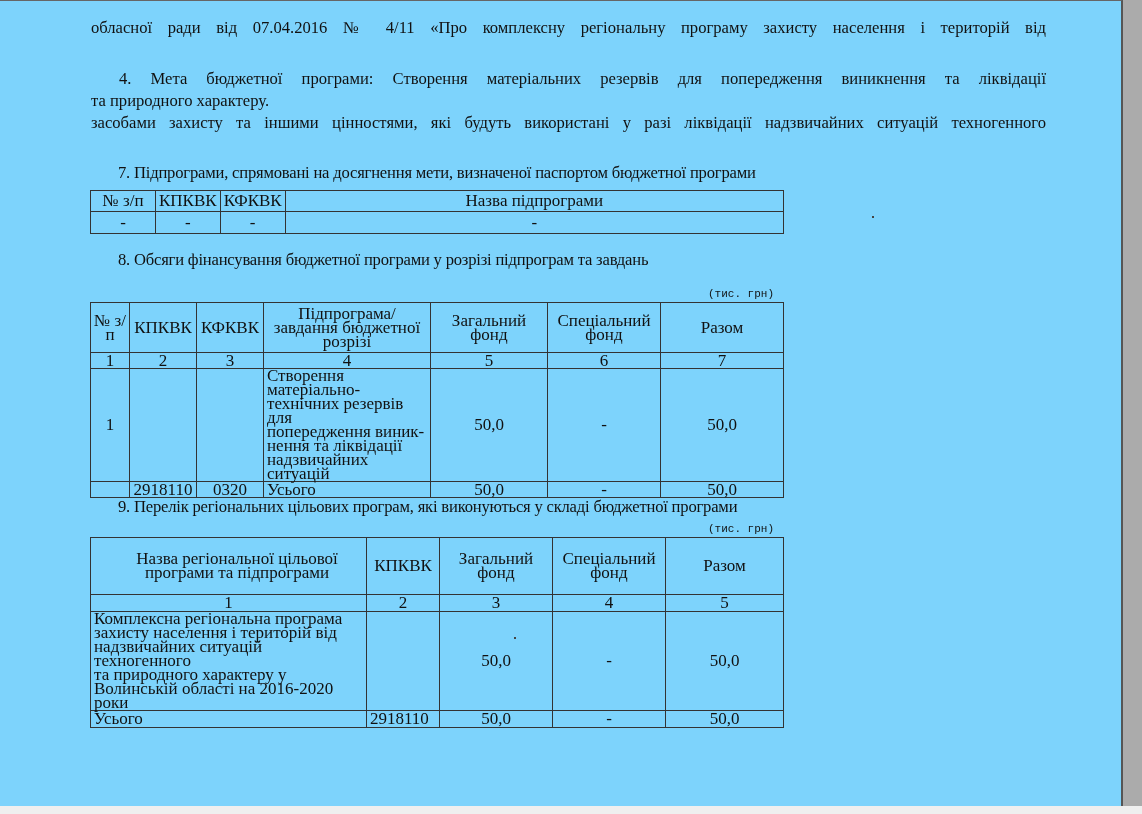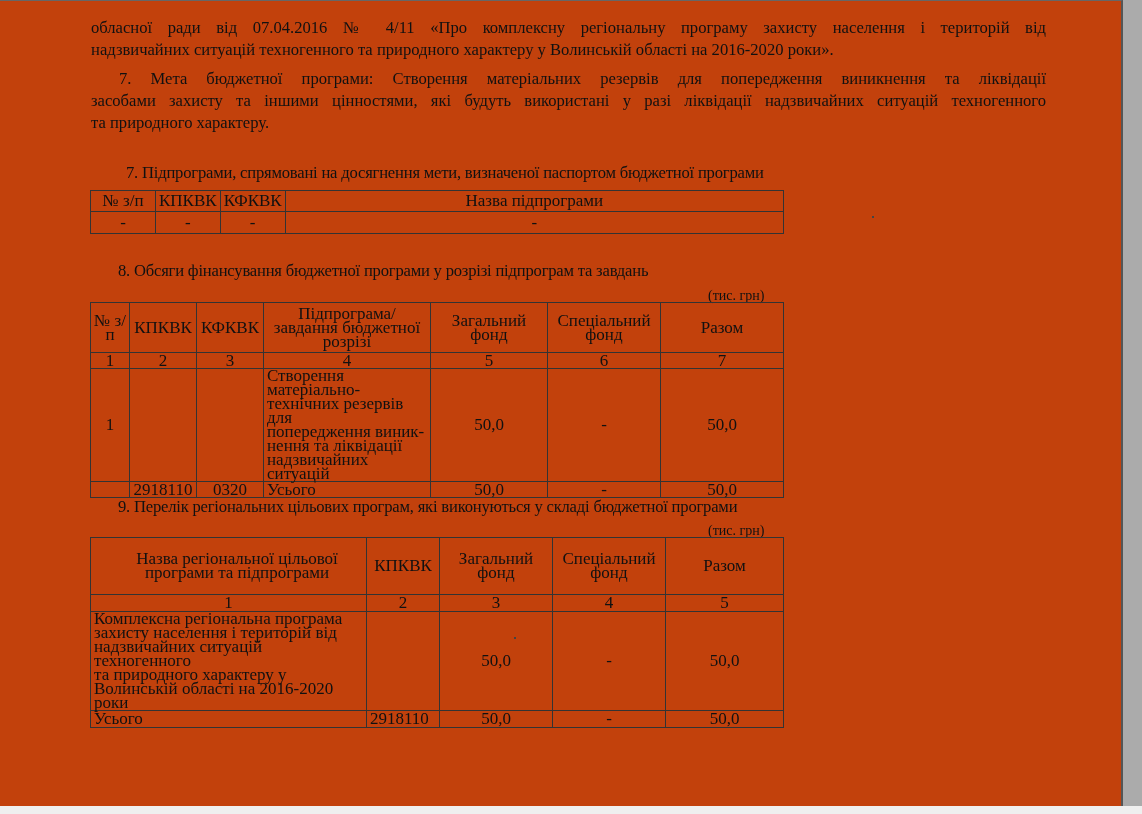"обласної ради від 07.04.2016 №" .page { background: #c2410c -> #7dd3fc }
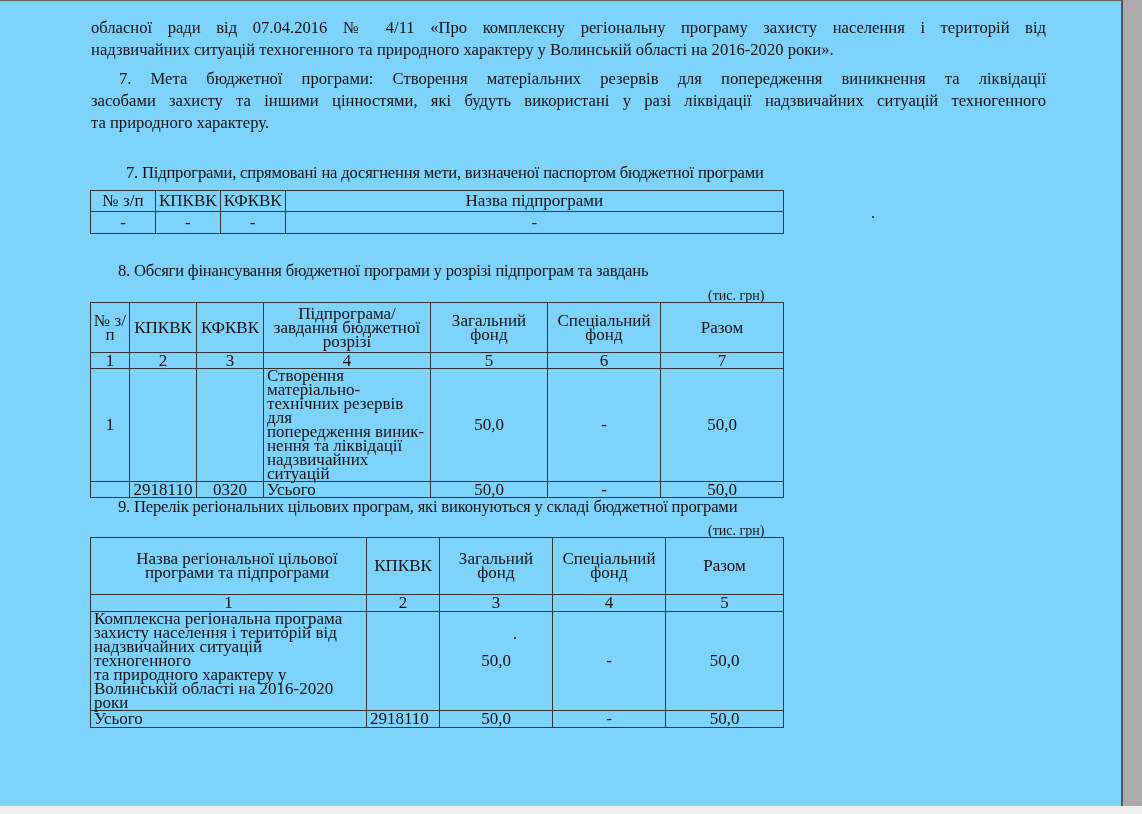"надзвичайних ситуацій техногенного та" span.line { html: <span>надзвичайних ситуацій техногенного та природного характеру у Волинській області на 2016-2020 роки».</span> -> none }
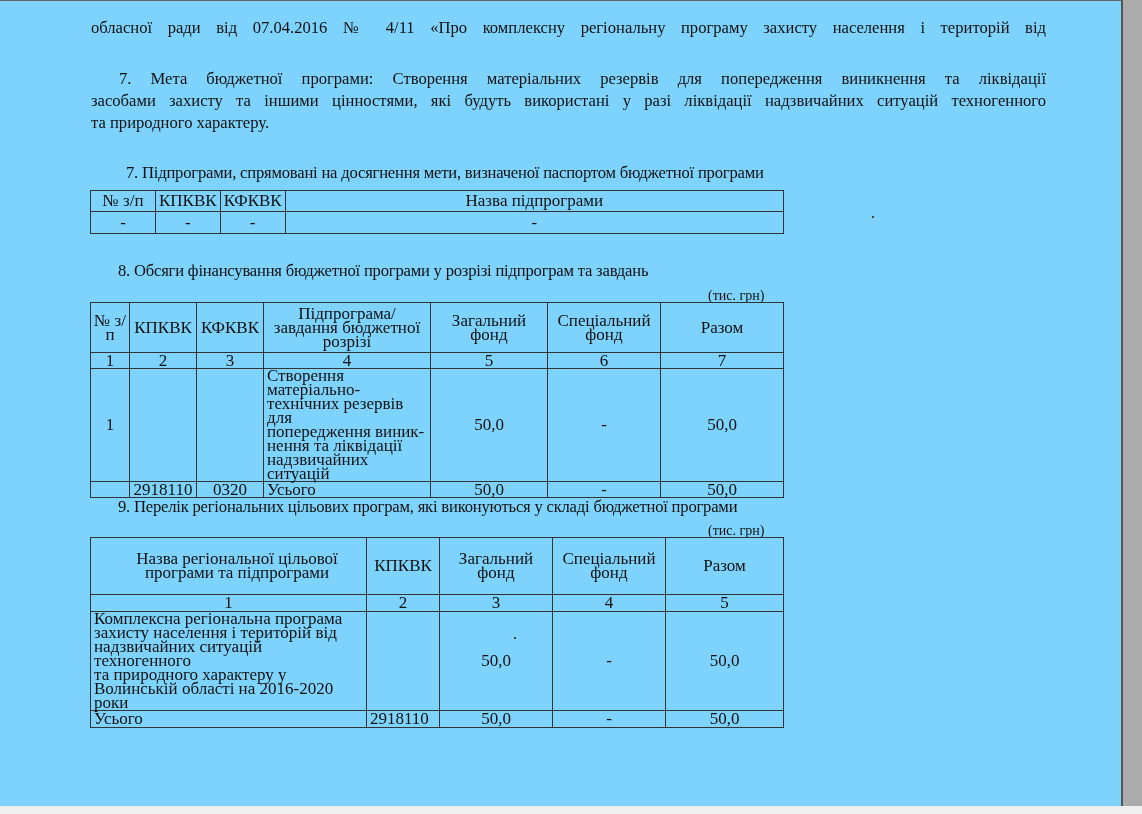"7. Мета бюджетної програми: Створення" span.line { text: 7 -> 4 }
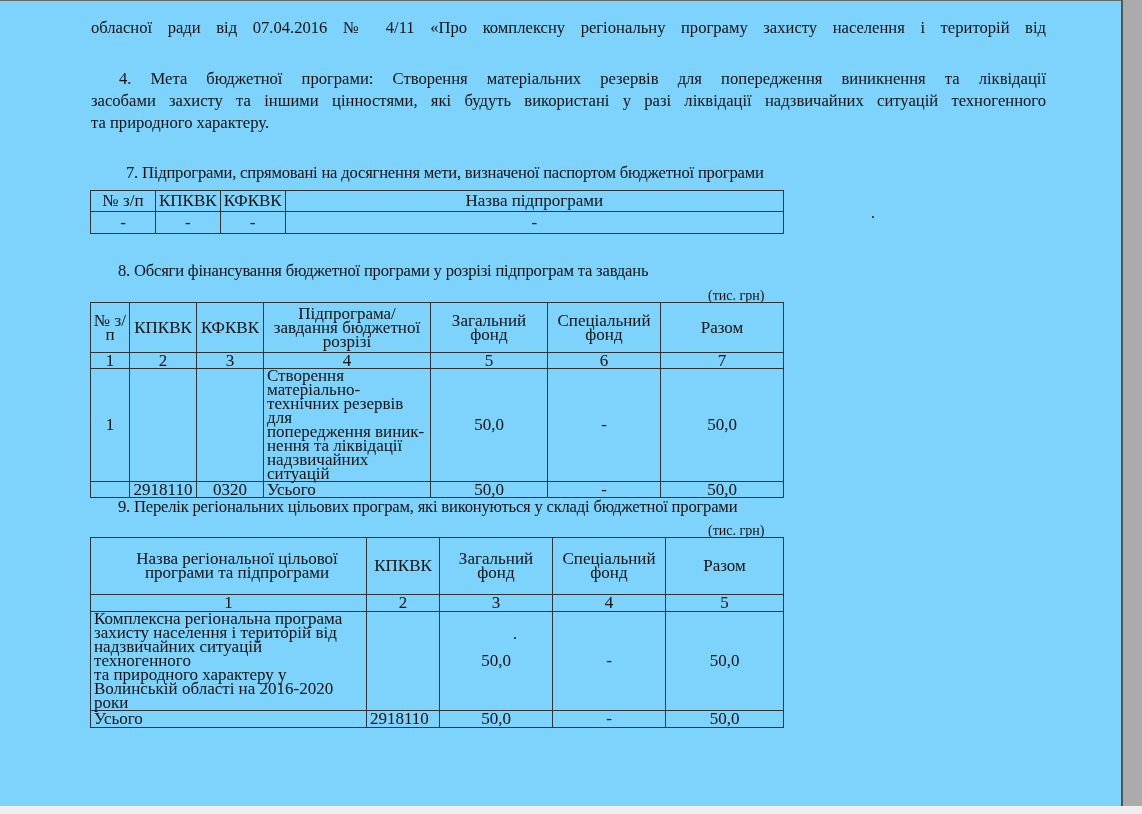"засобами захисту та іншими цінностями," span.line { order: before "та природного характеру." -> after "та природного характеру." }
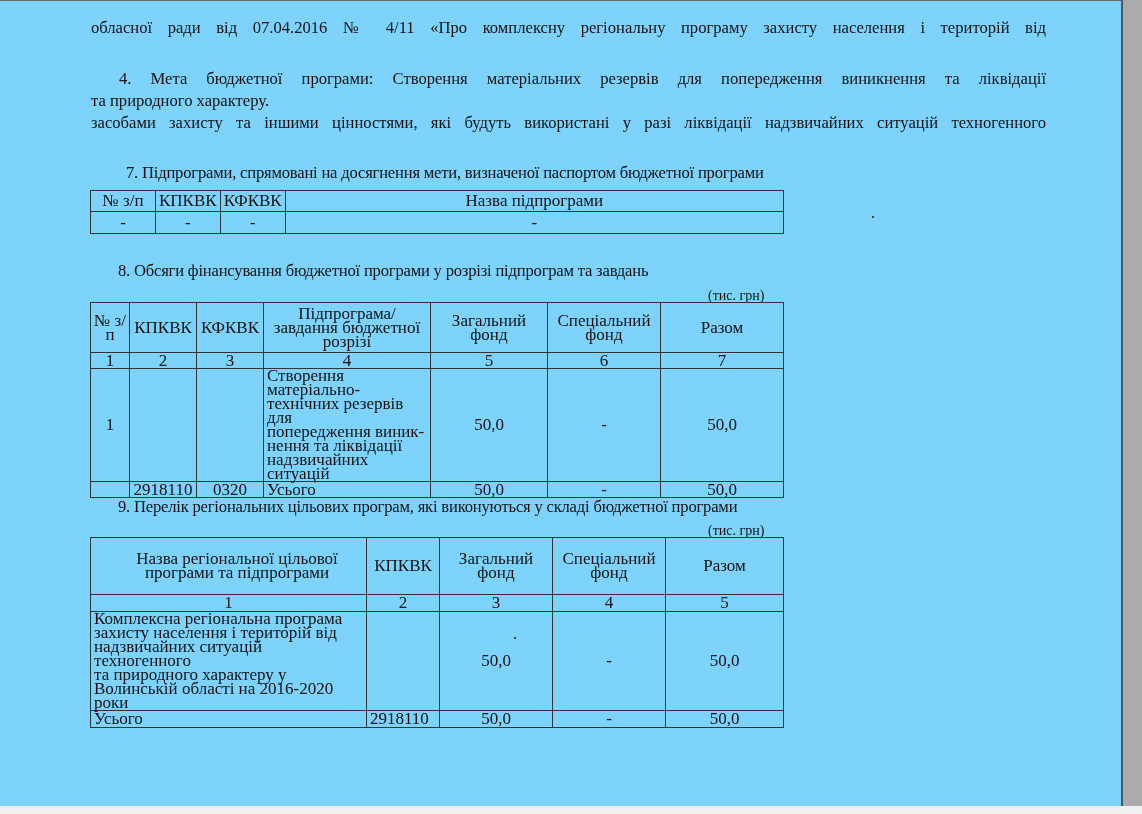"7. Підпрограми, спрямовані на досягнення" div.heading { margin-left: 8px -> none }
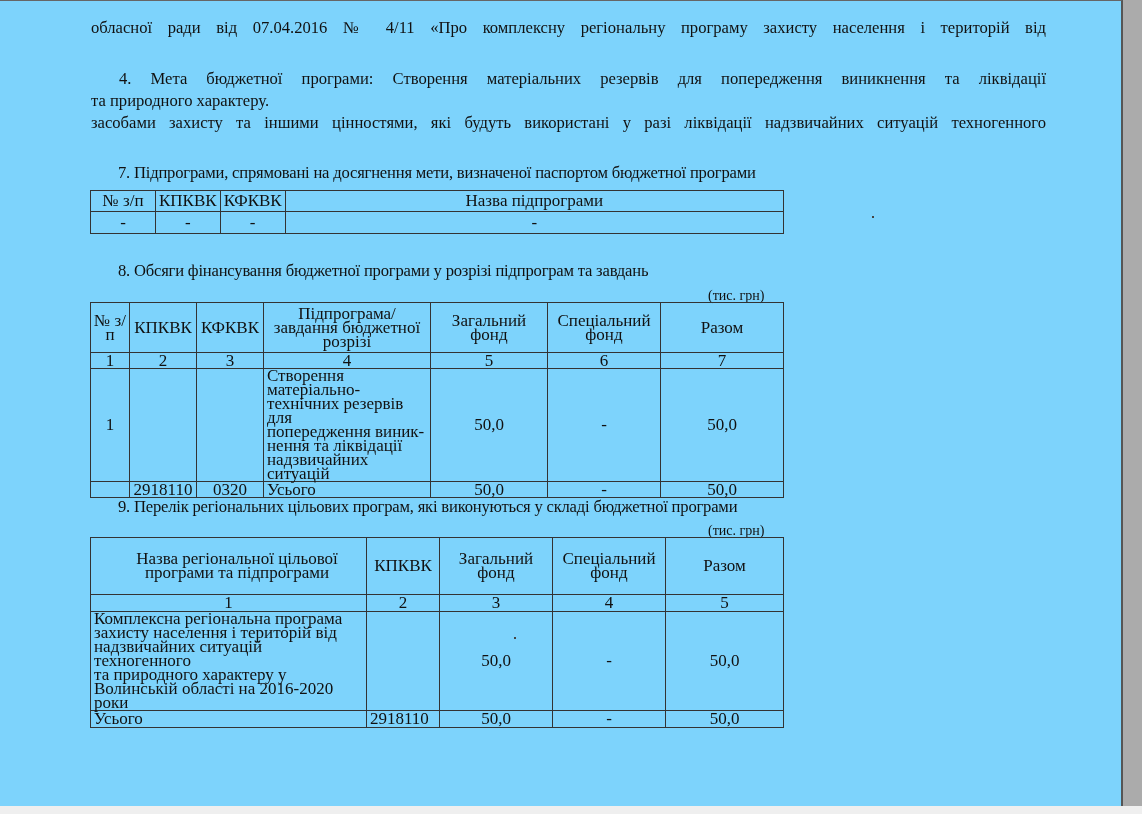"8. Обсяги фінансування бюджетної" div.heading { top: 260px -> 249px }
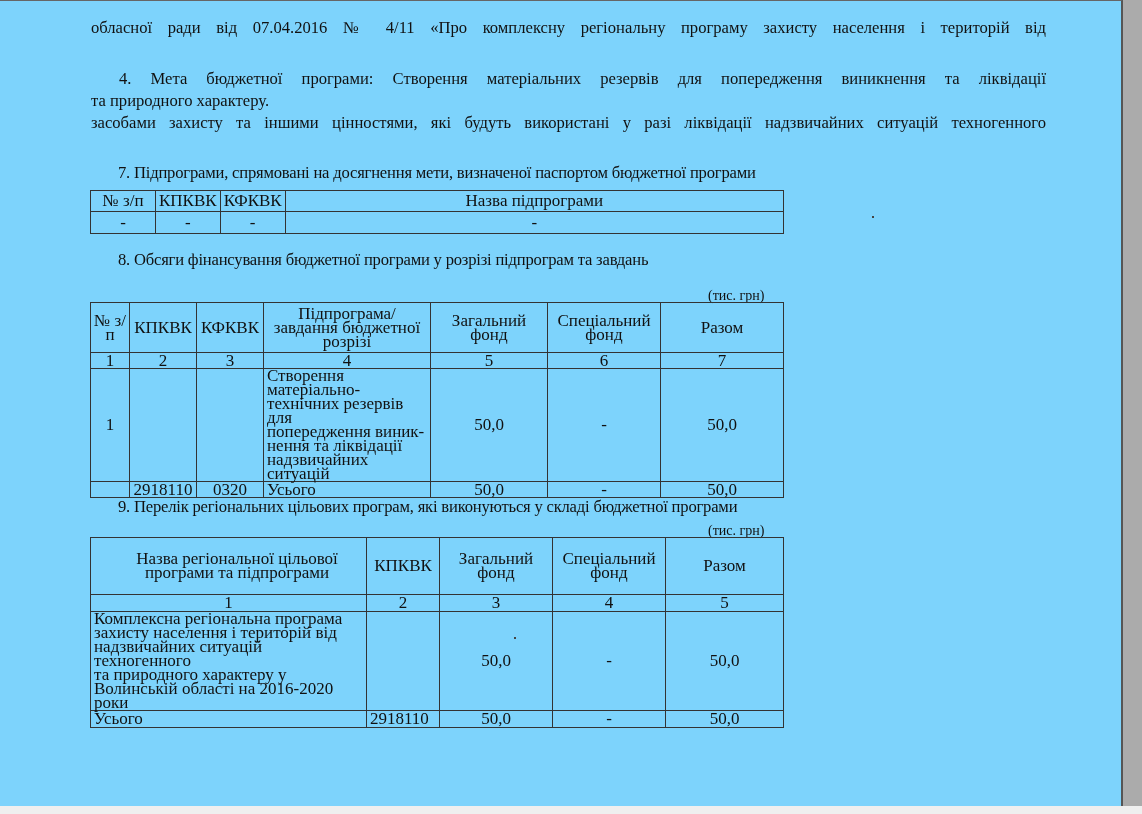"(тис. грн)" .unit { font-family: none -> Liberation Mono, monospace; font-size: 14px -> 11px }
